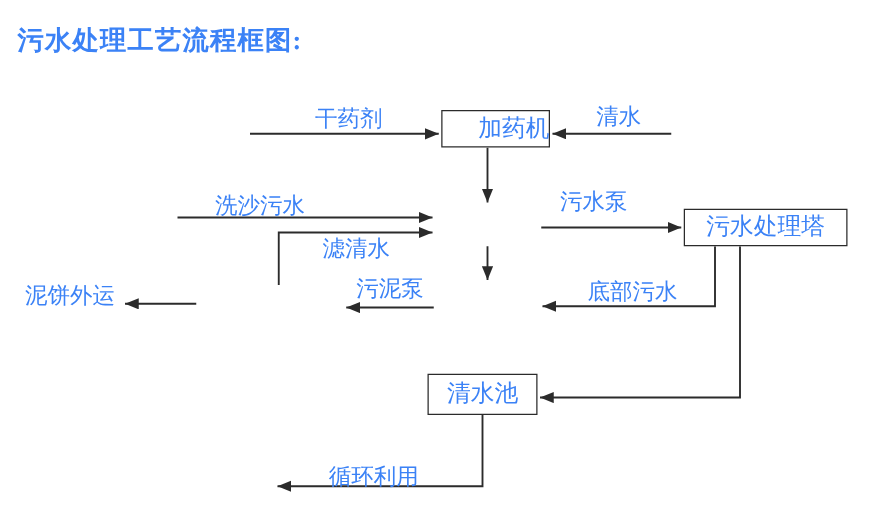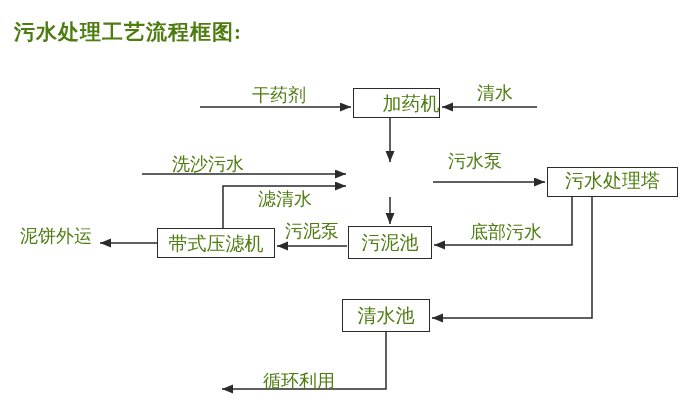"污水处理工艺流程框图:" .canvas { color: #4d7c0f -> #3b82f6 }
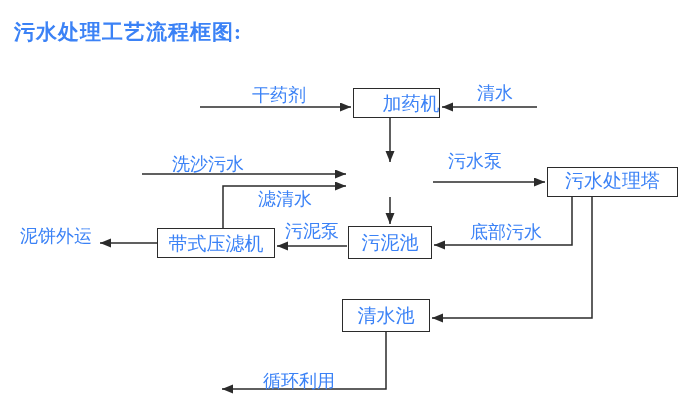"带式压滤机" div.node { html: <div>带式压滤机</div> -> none }
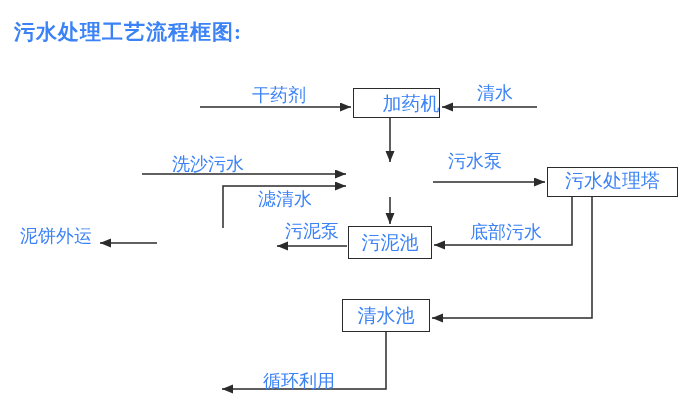"污泥池" div.node { html: <div>污泥池</div> -> none }
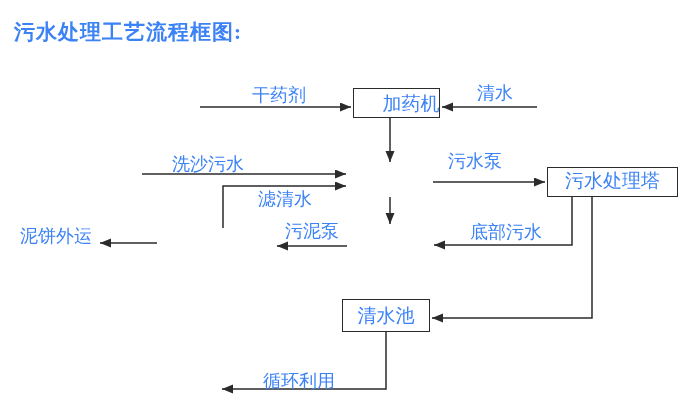"底部污水" .lbl-bottom-sewage { font-family: Liberation Mono, monospace -> none }
